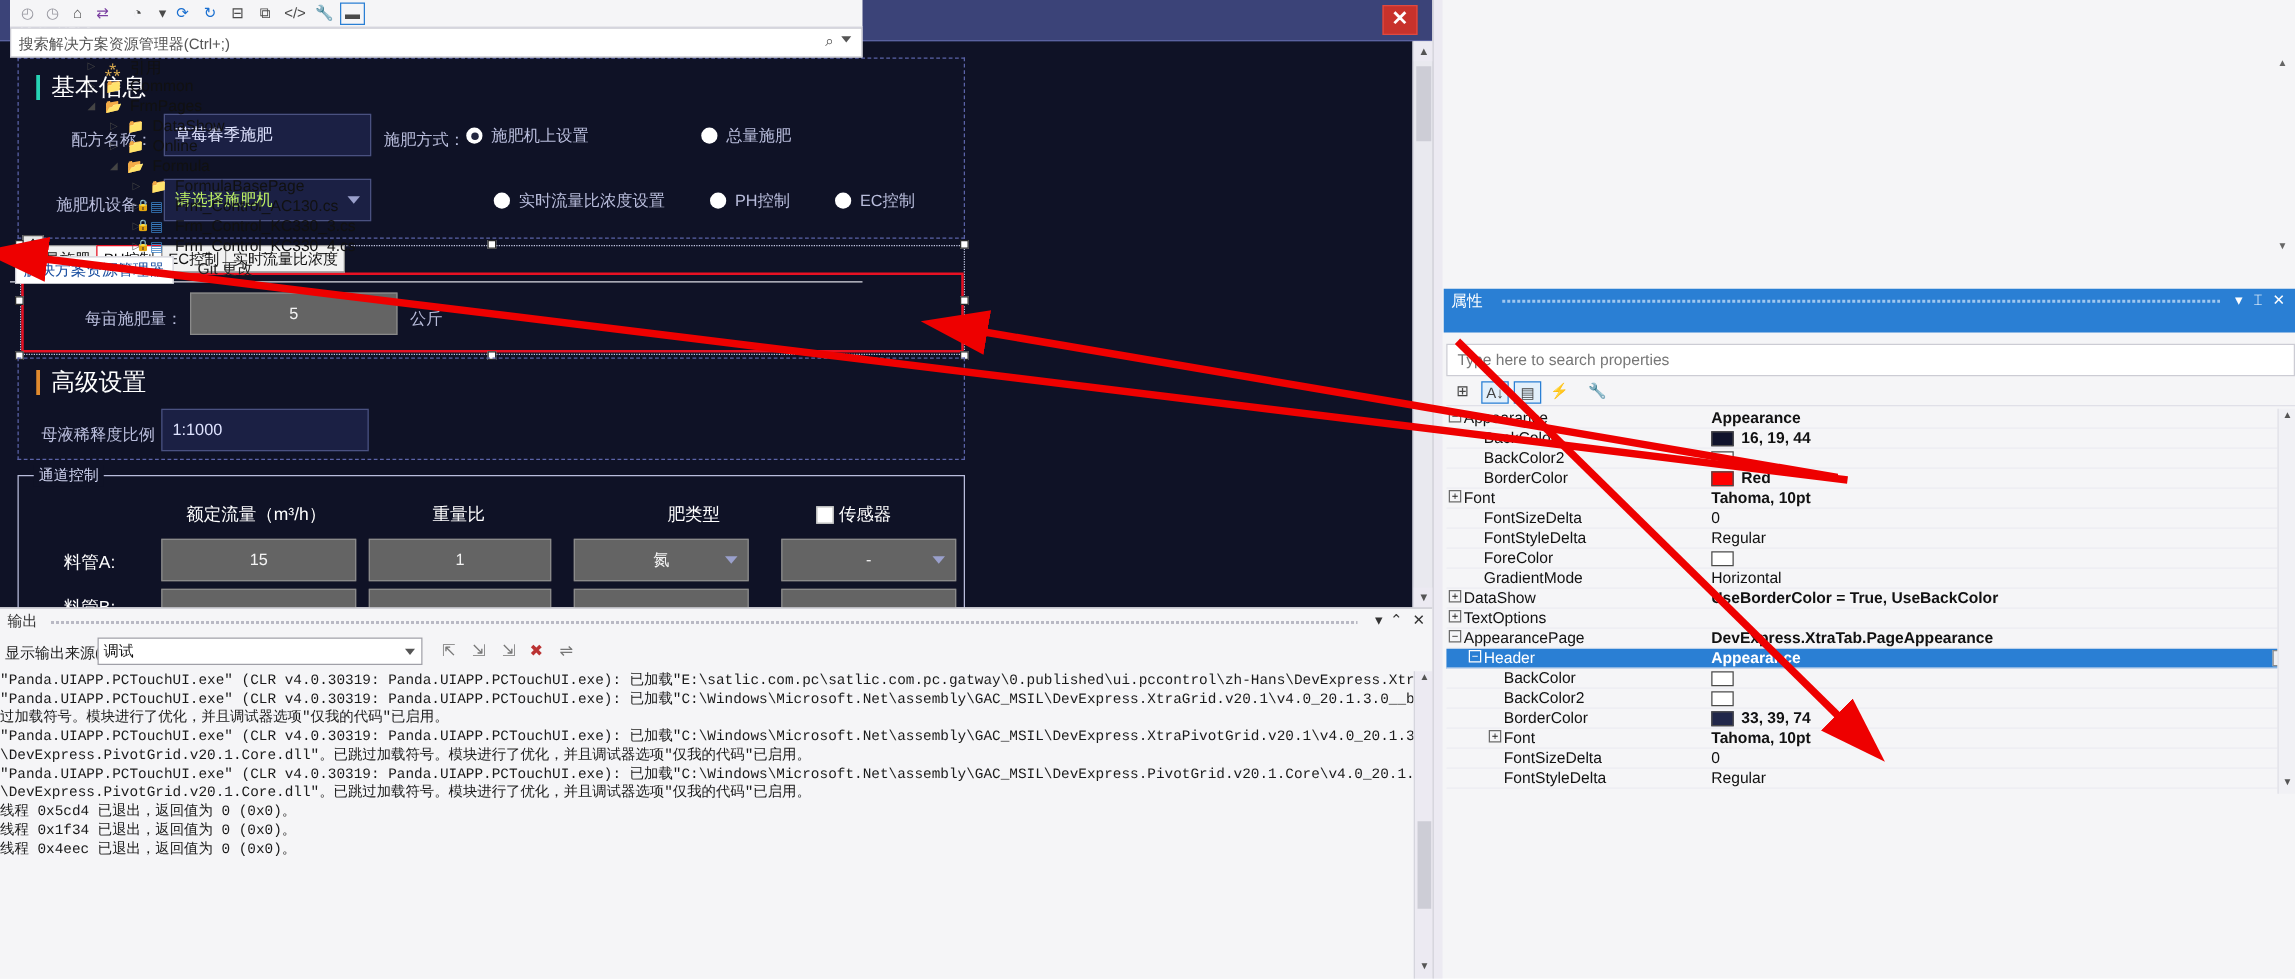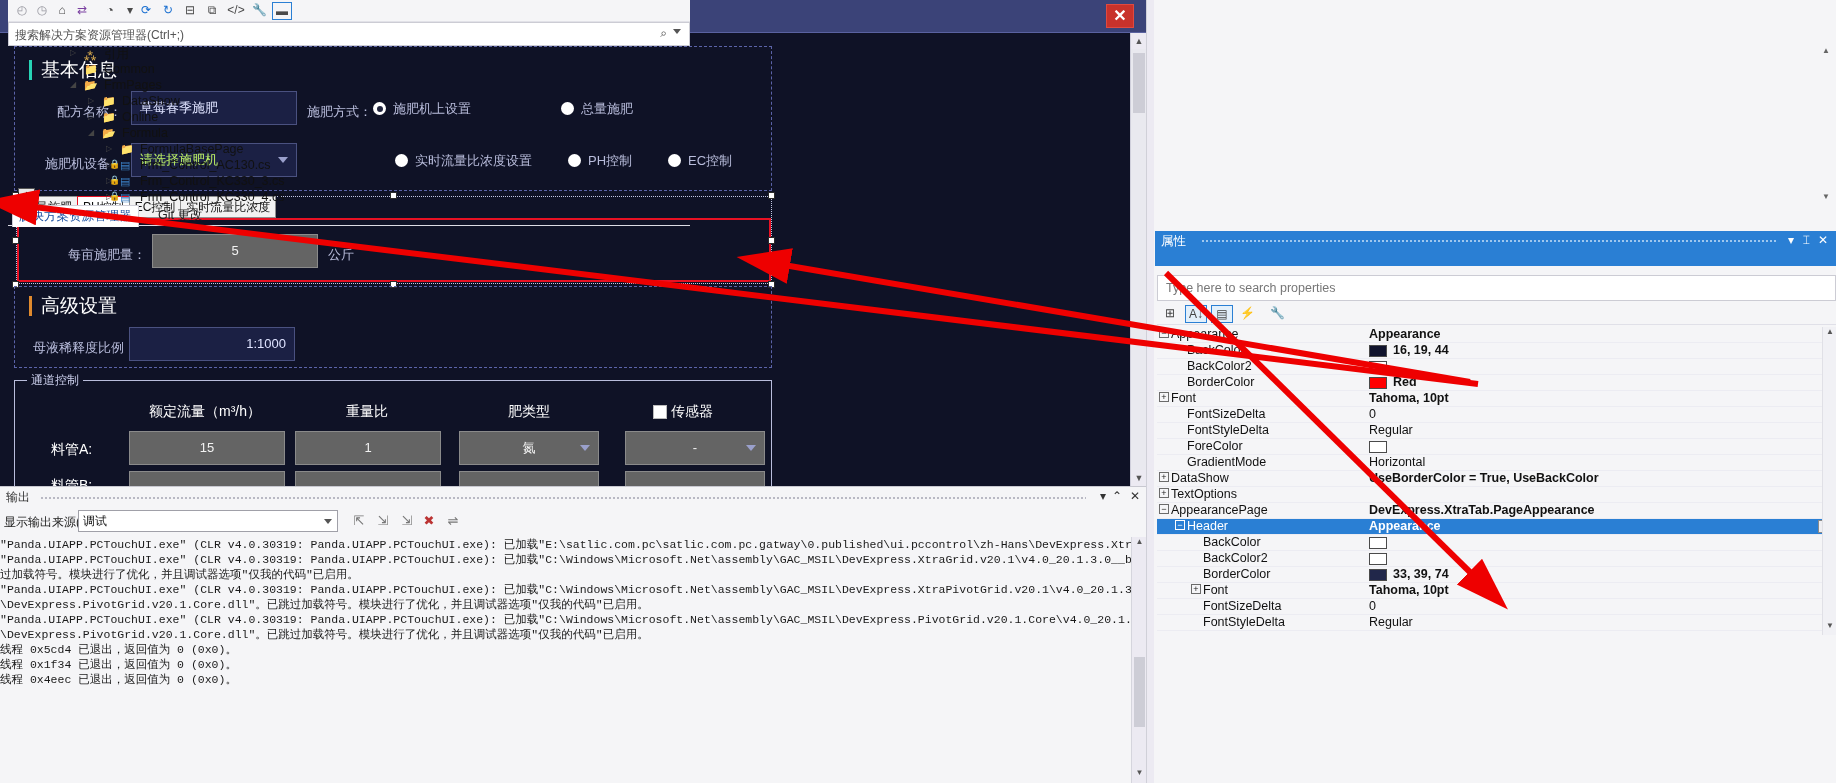"1:1000" div.tb { text-align: right -> none }
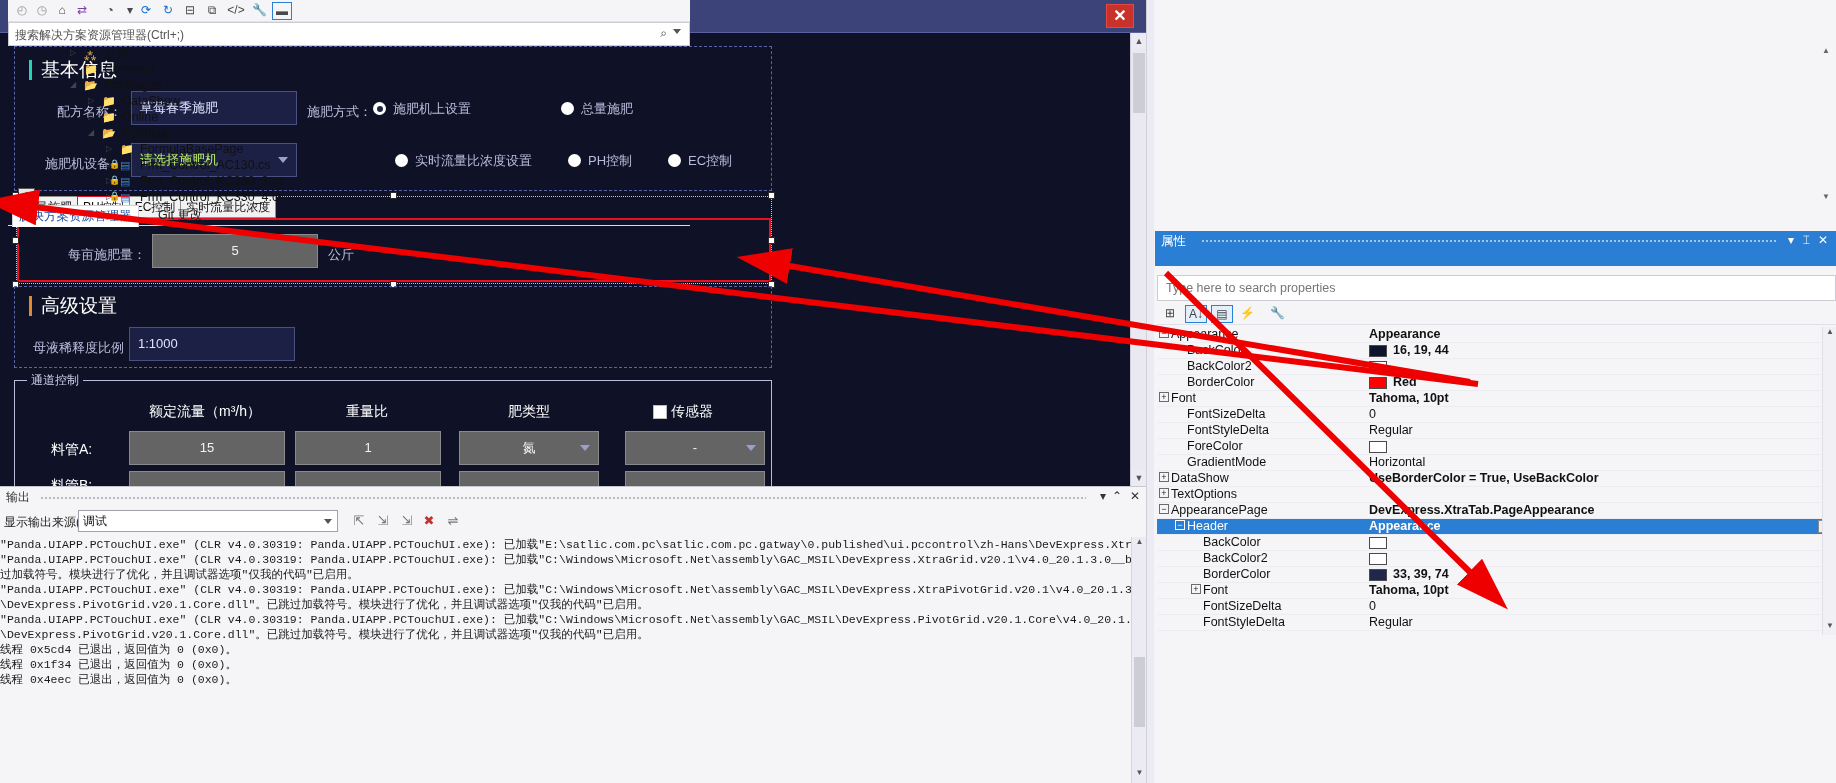"肥类型" div.th { left: 440px -> 466px }
